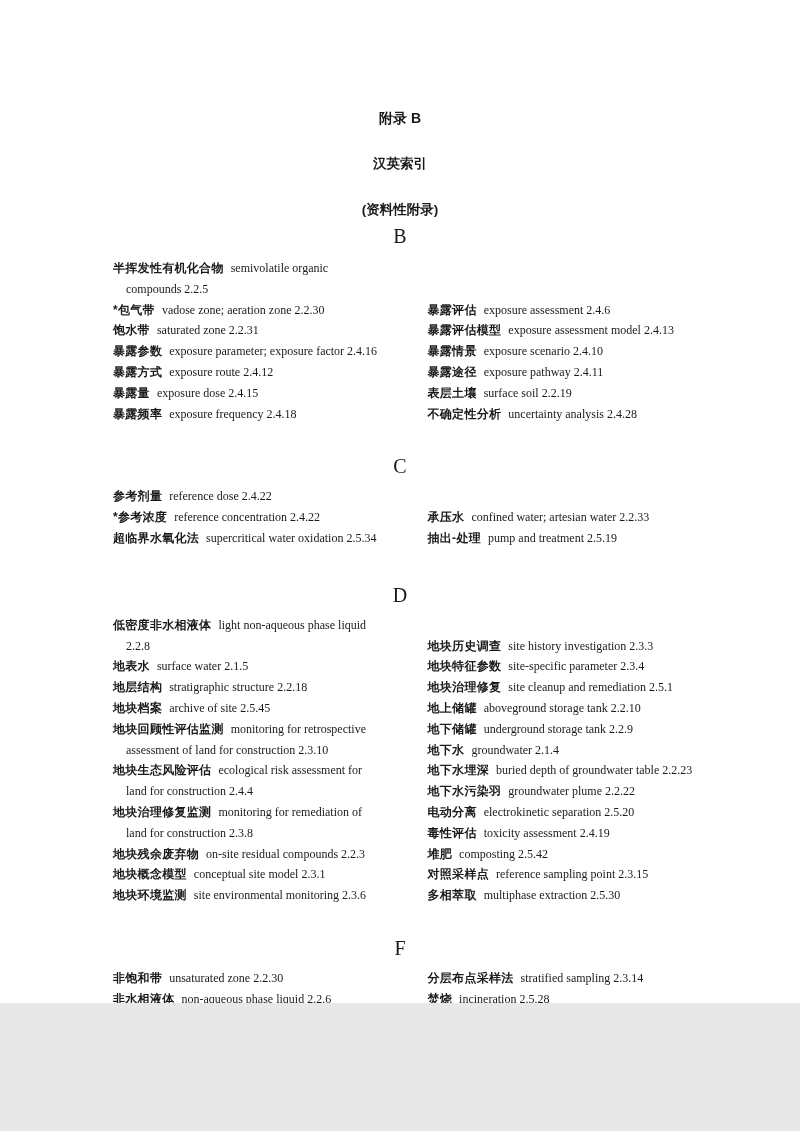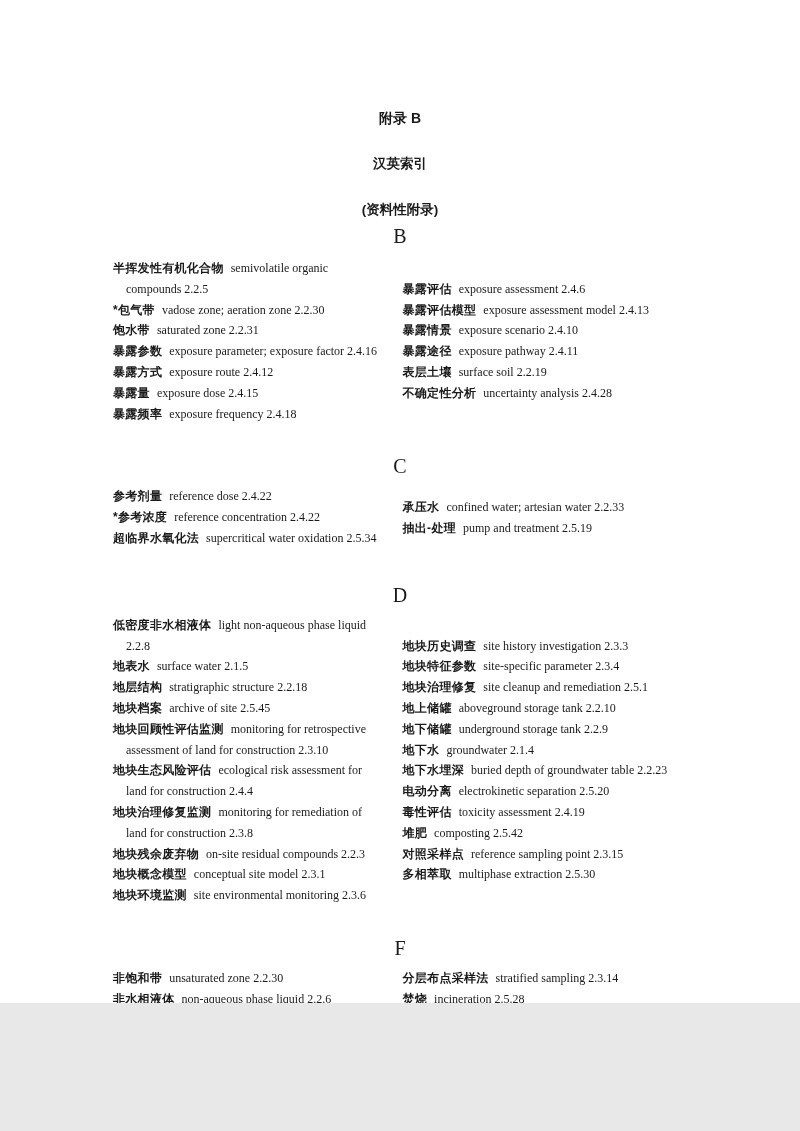"半挥发性有机化合物 semivolatile organic" .row { align-items: center -> flex-end }
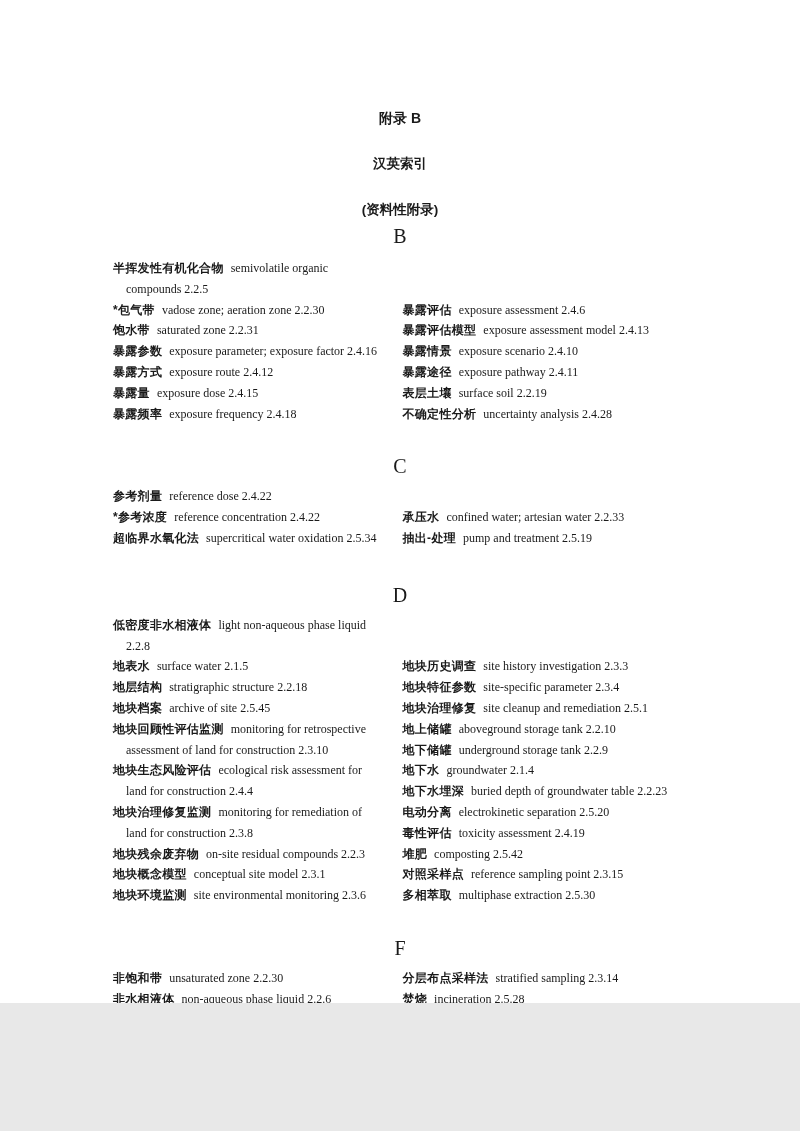"暴露评估 exposure assessment 2.4.6" .col.right { margin-left: none -> 25px }
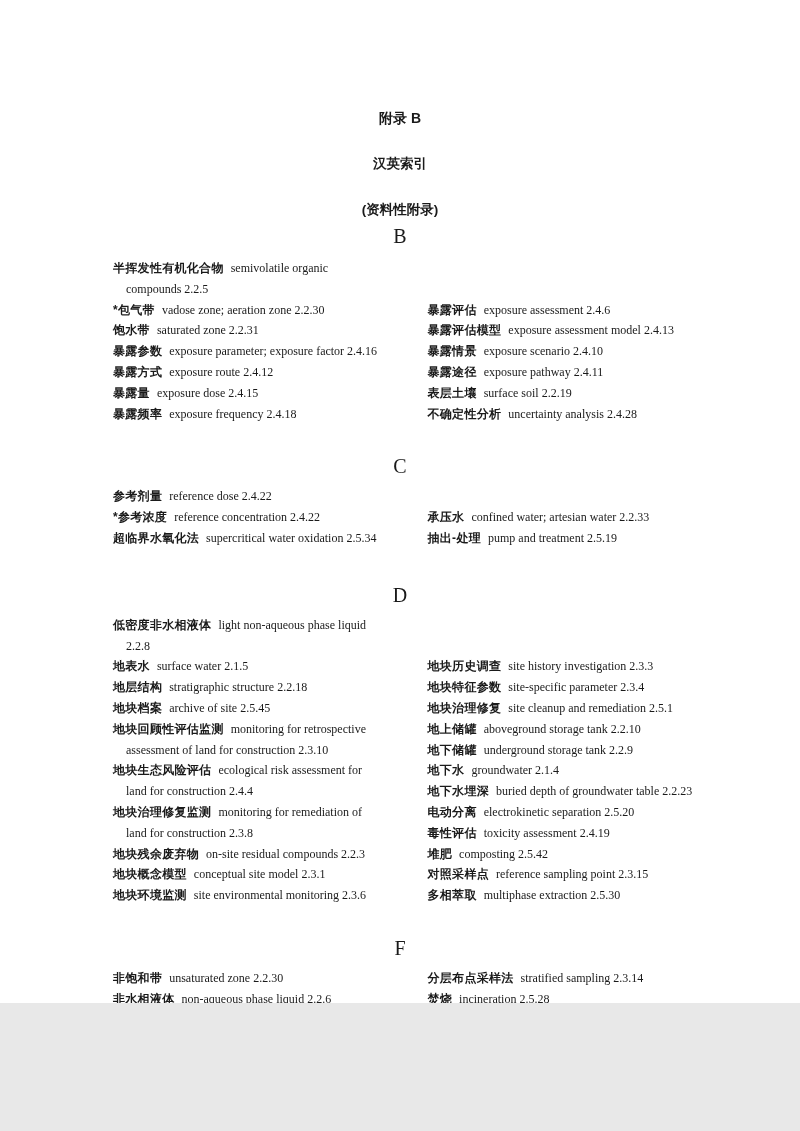"地下水污染羽 groundwater plume 2.2.22" div.entry { html: none -> <div> <div><span>地下水污染羽</span><span>groundwater plume 2.2.22</span></div> </div> }
